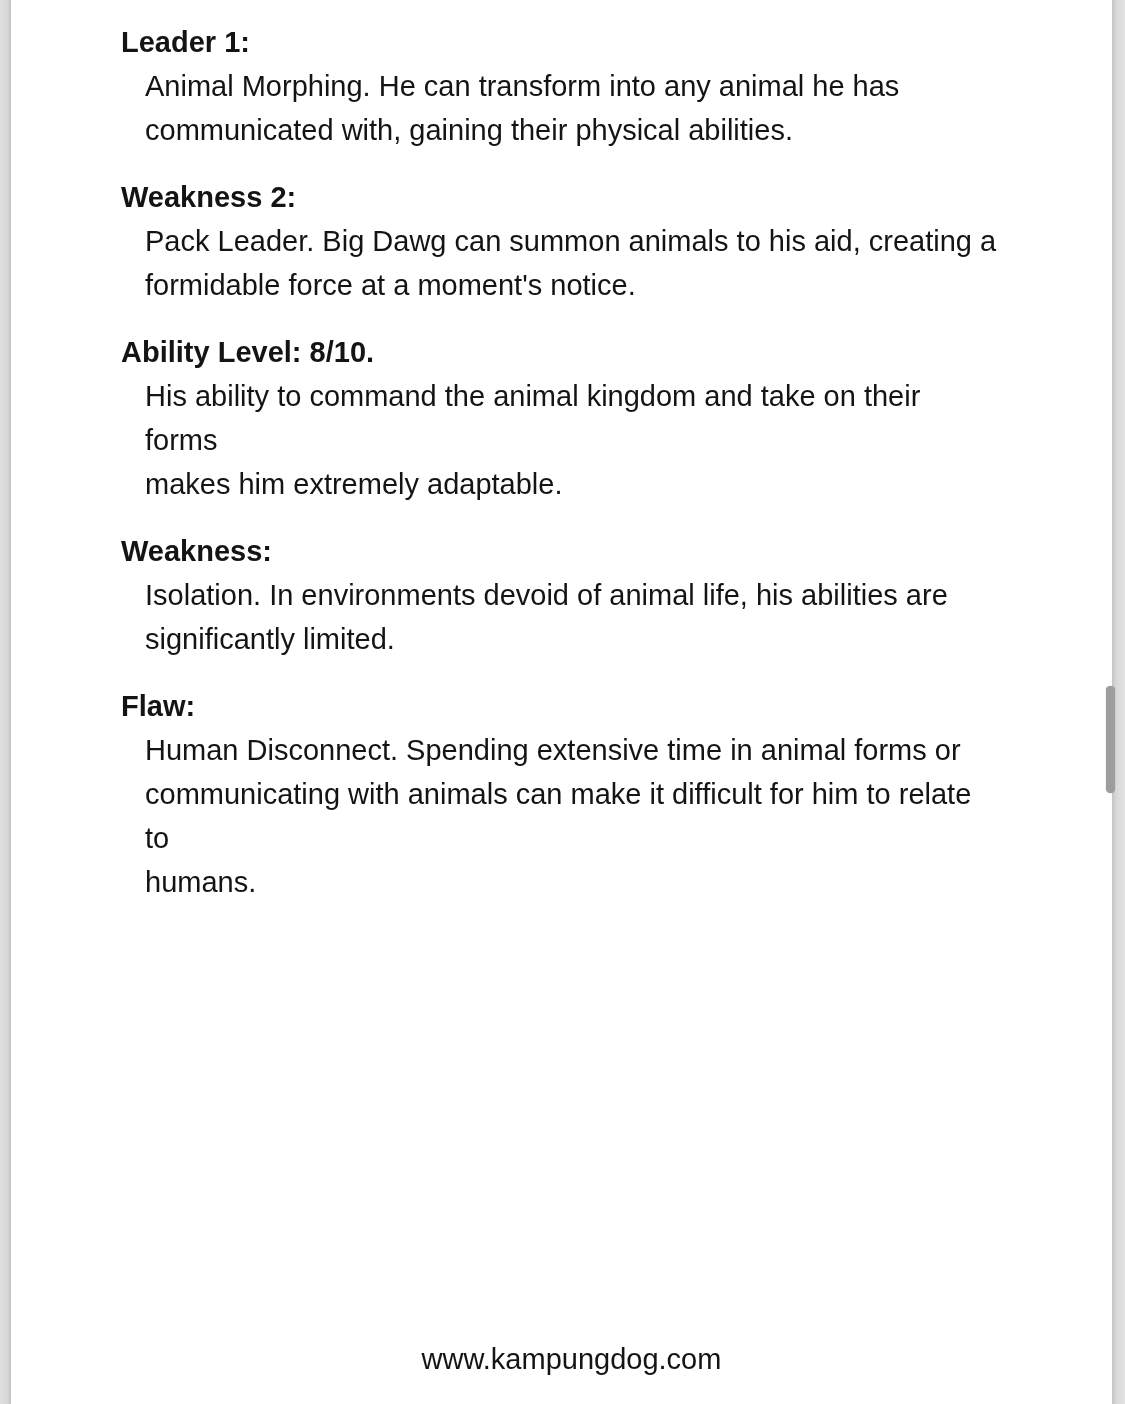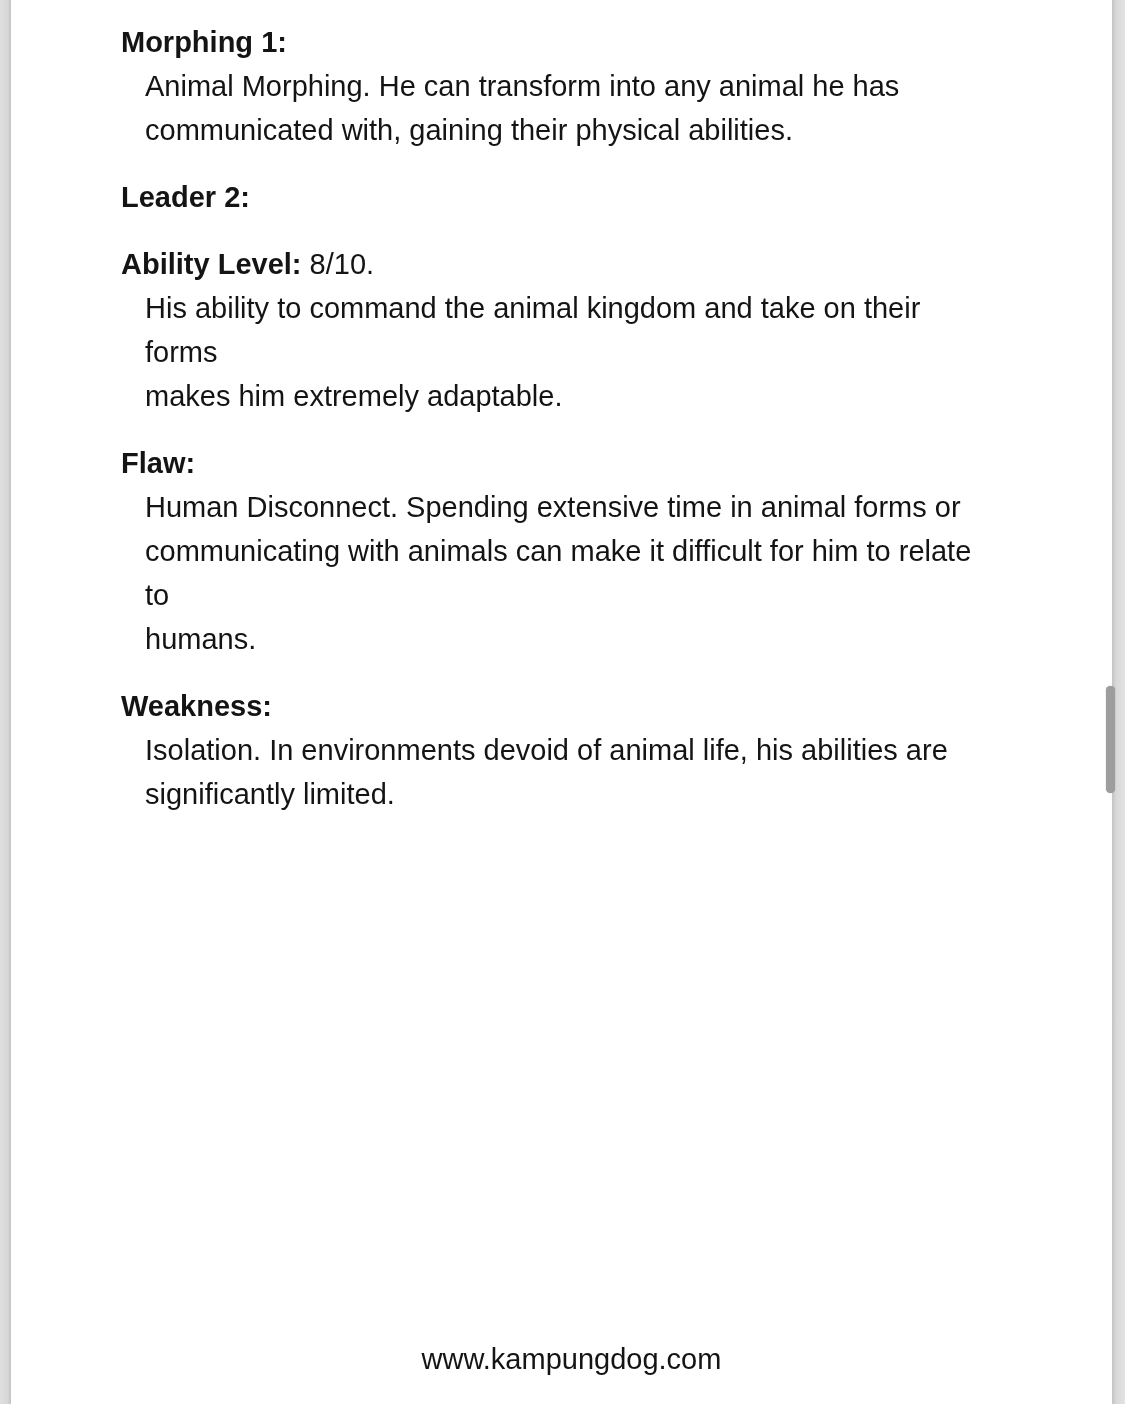"Morphing 1:" span { text: Morphing -> Leader }
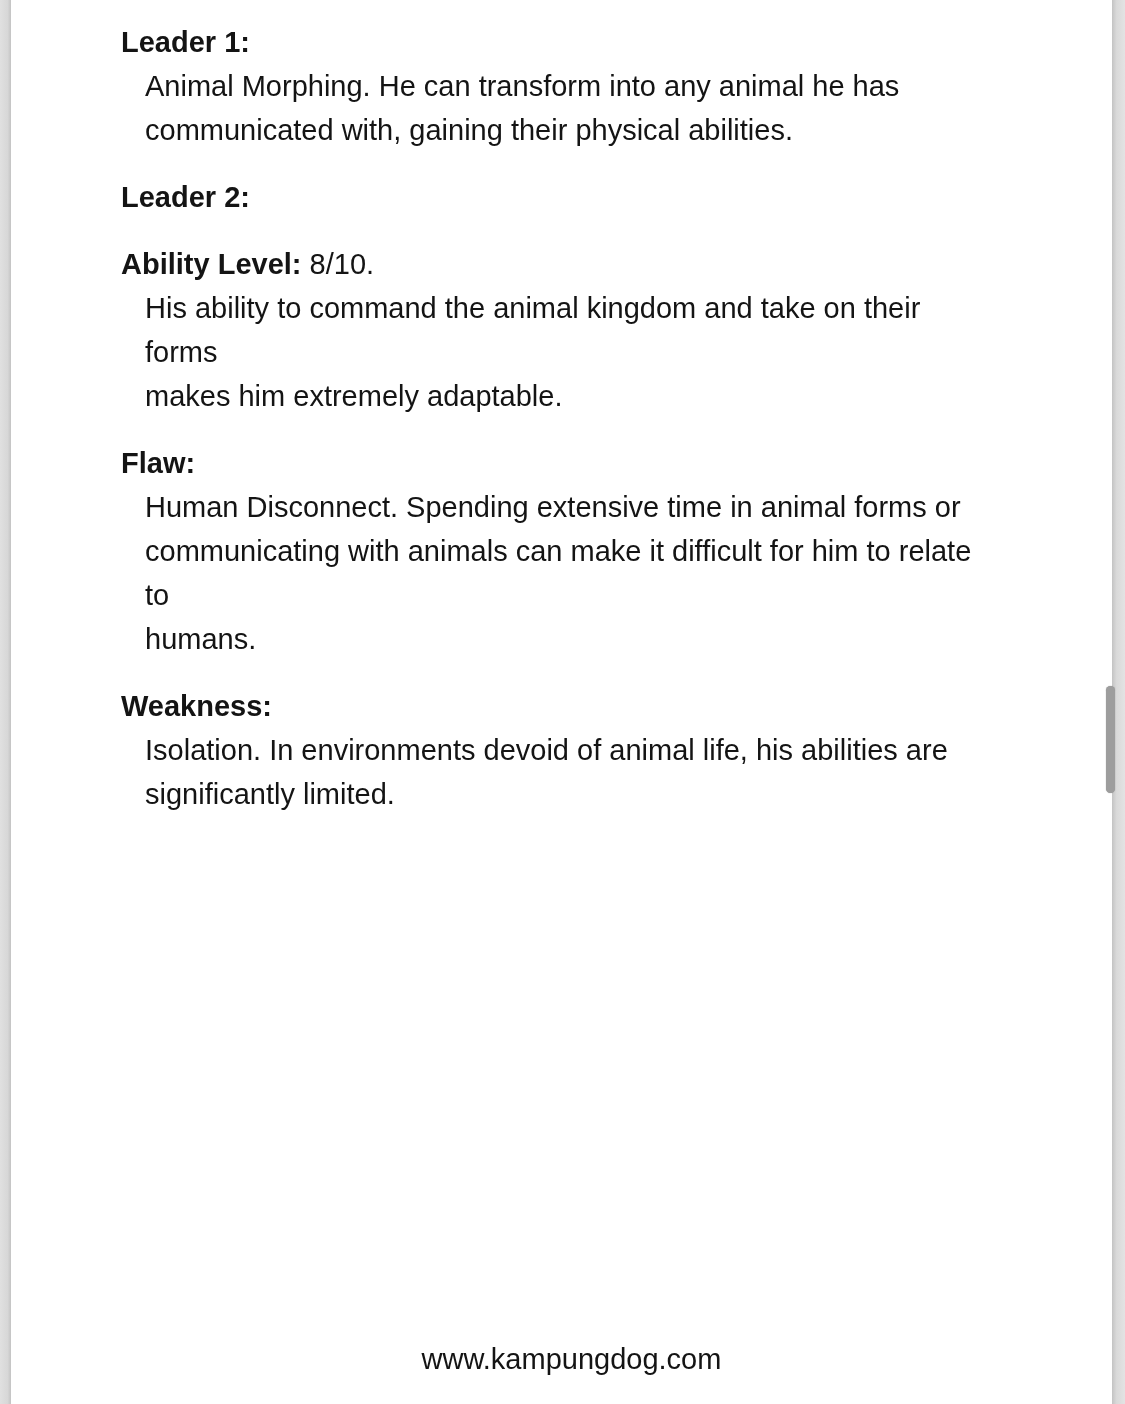"Leader 2:" span { text: Leader -> Weakness }
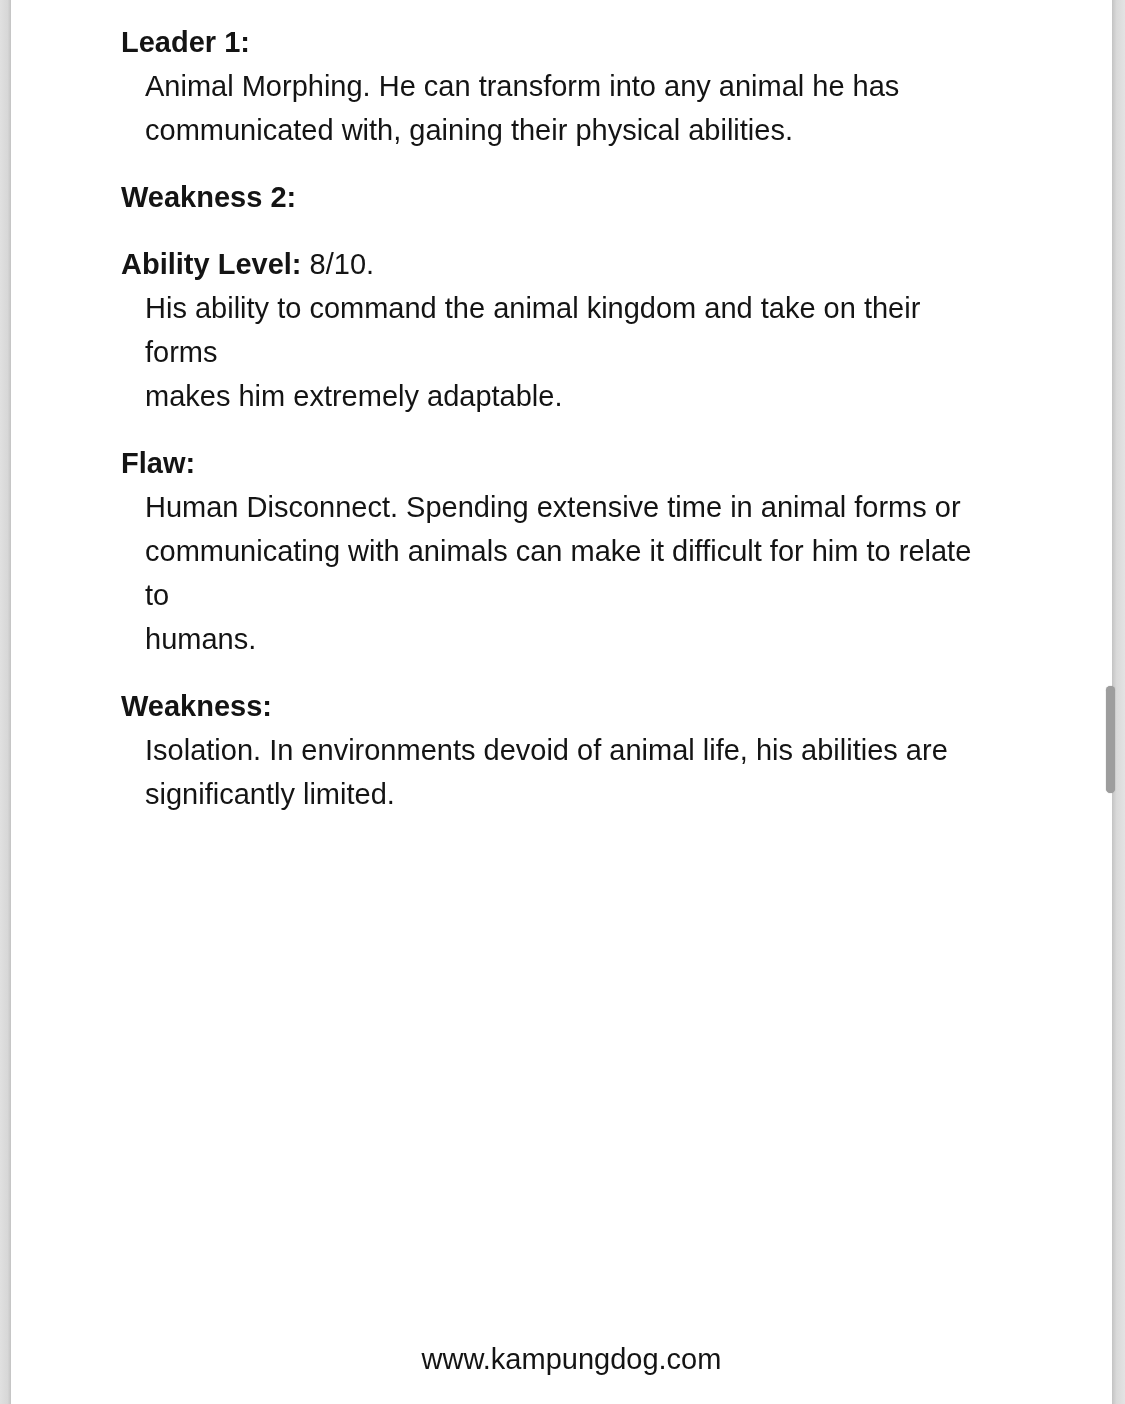"Pack Leader. Big Dawg can" div.body-text { html: none -> <div>Pack Leader. Big Dawg can summon animals to his aid, creating a formidable force at a moment's notice.</div> }
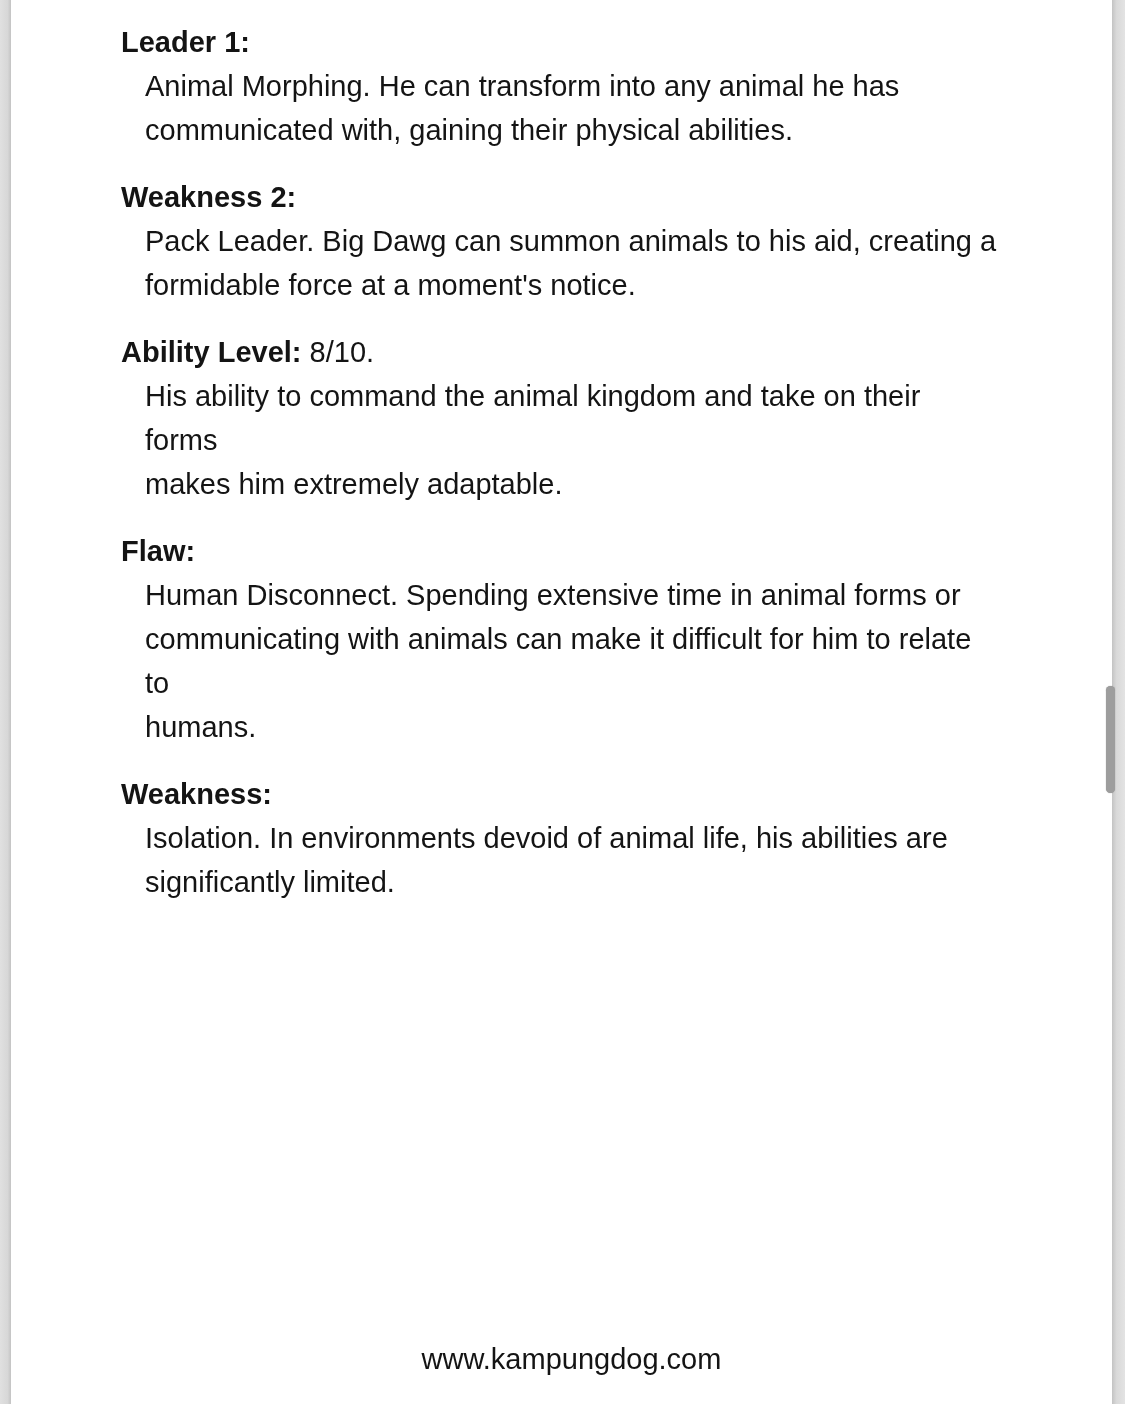"8/10." .heading-inline { font-weight: normal -> bold }
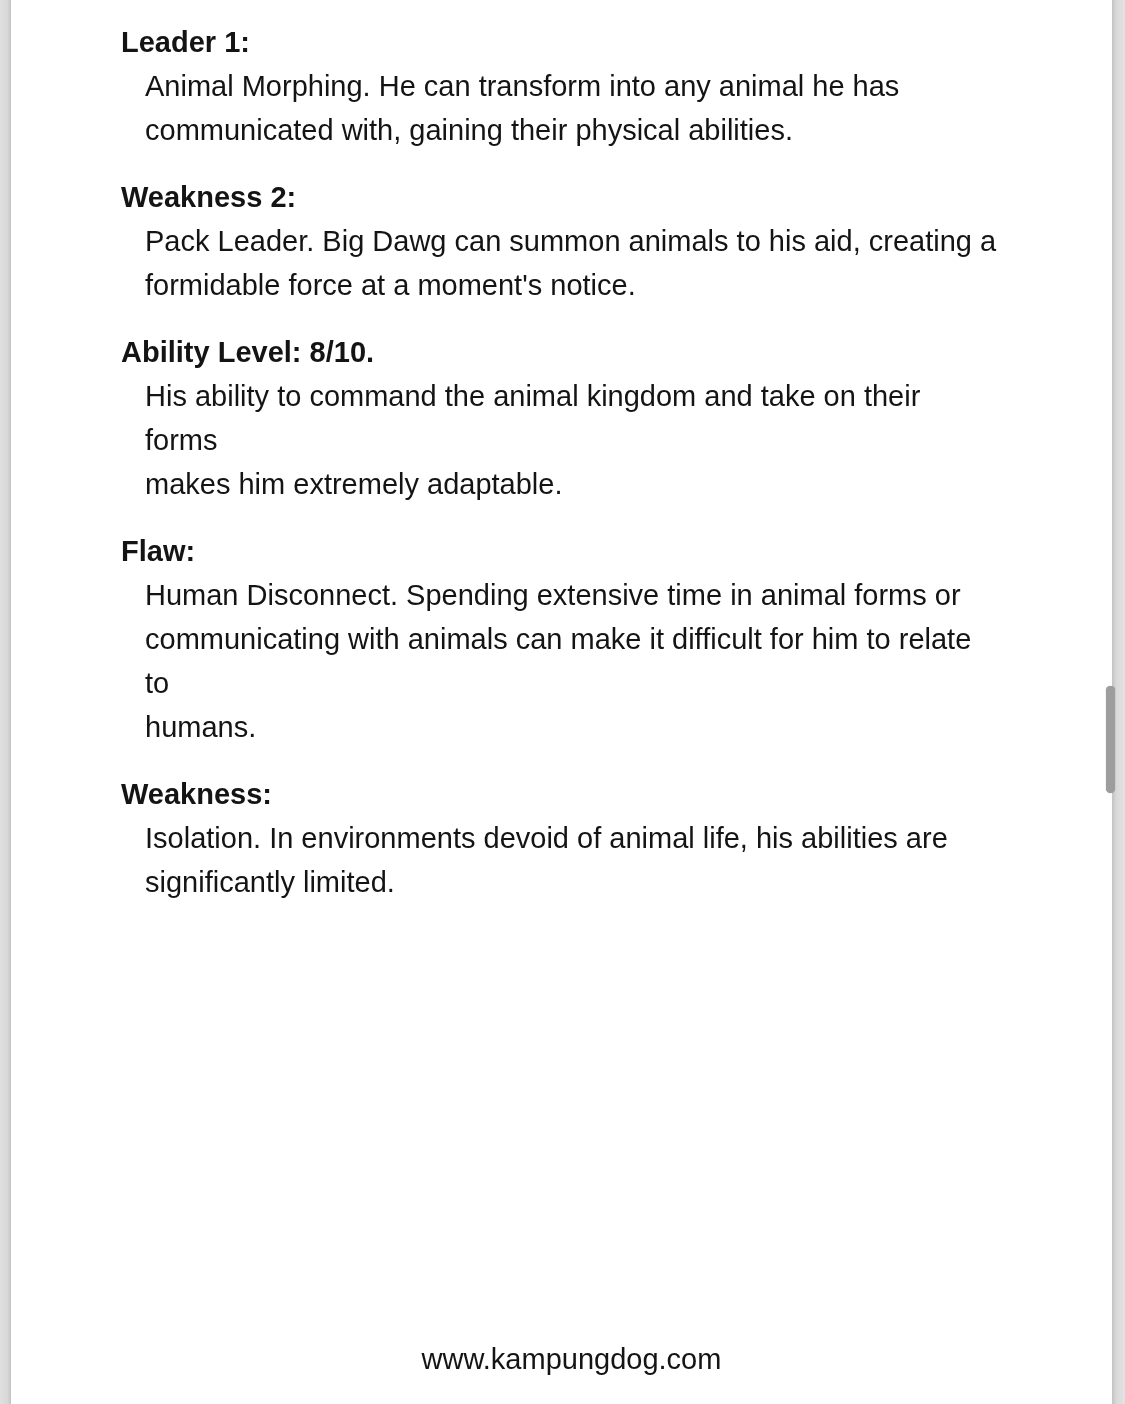"Flaw:" div.section { order: before "Weakness:" -> after "Weakness:" }
